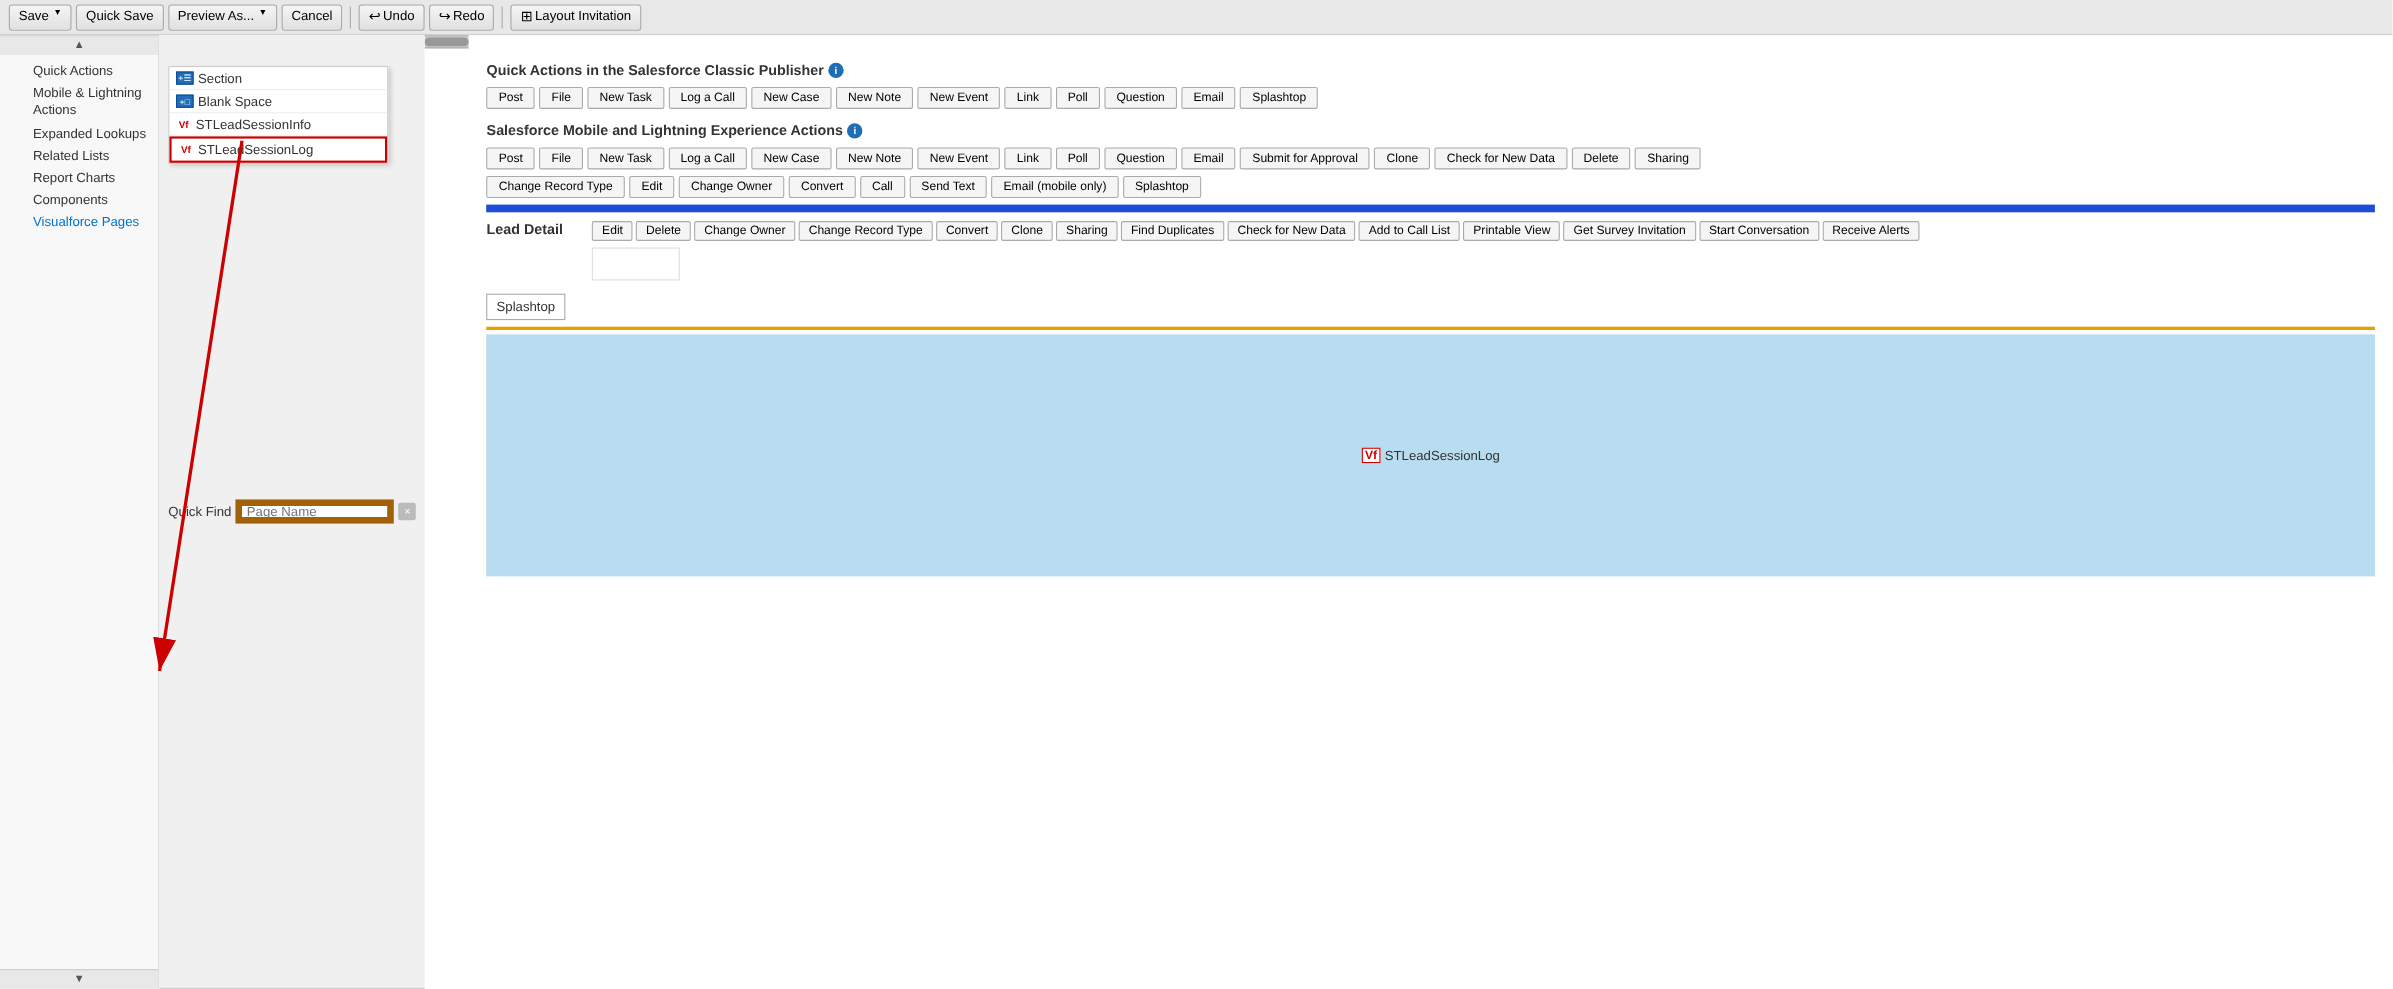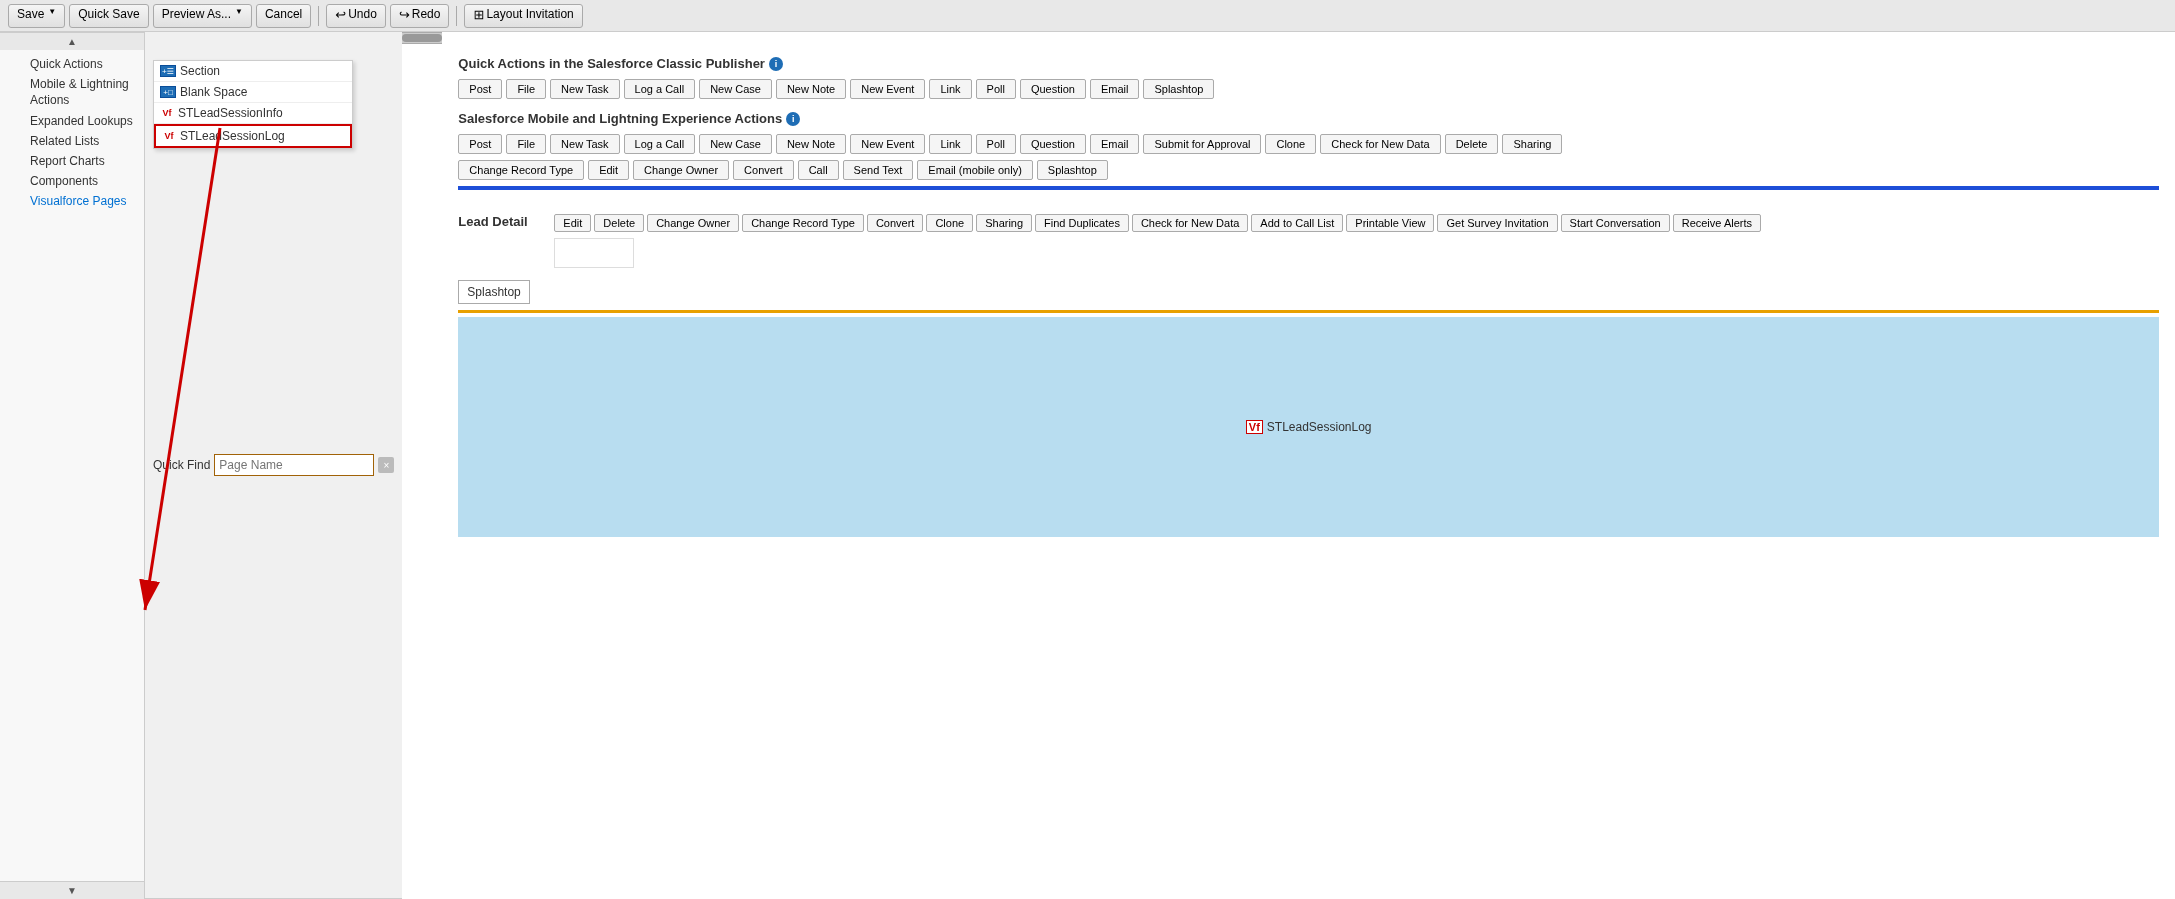"Lead Detail" .lead-detail-section { border-top: 4px solid #1d4ed8 -> 7px solid #1d4ed8; padding-top: 24px -> 8px }
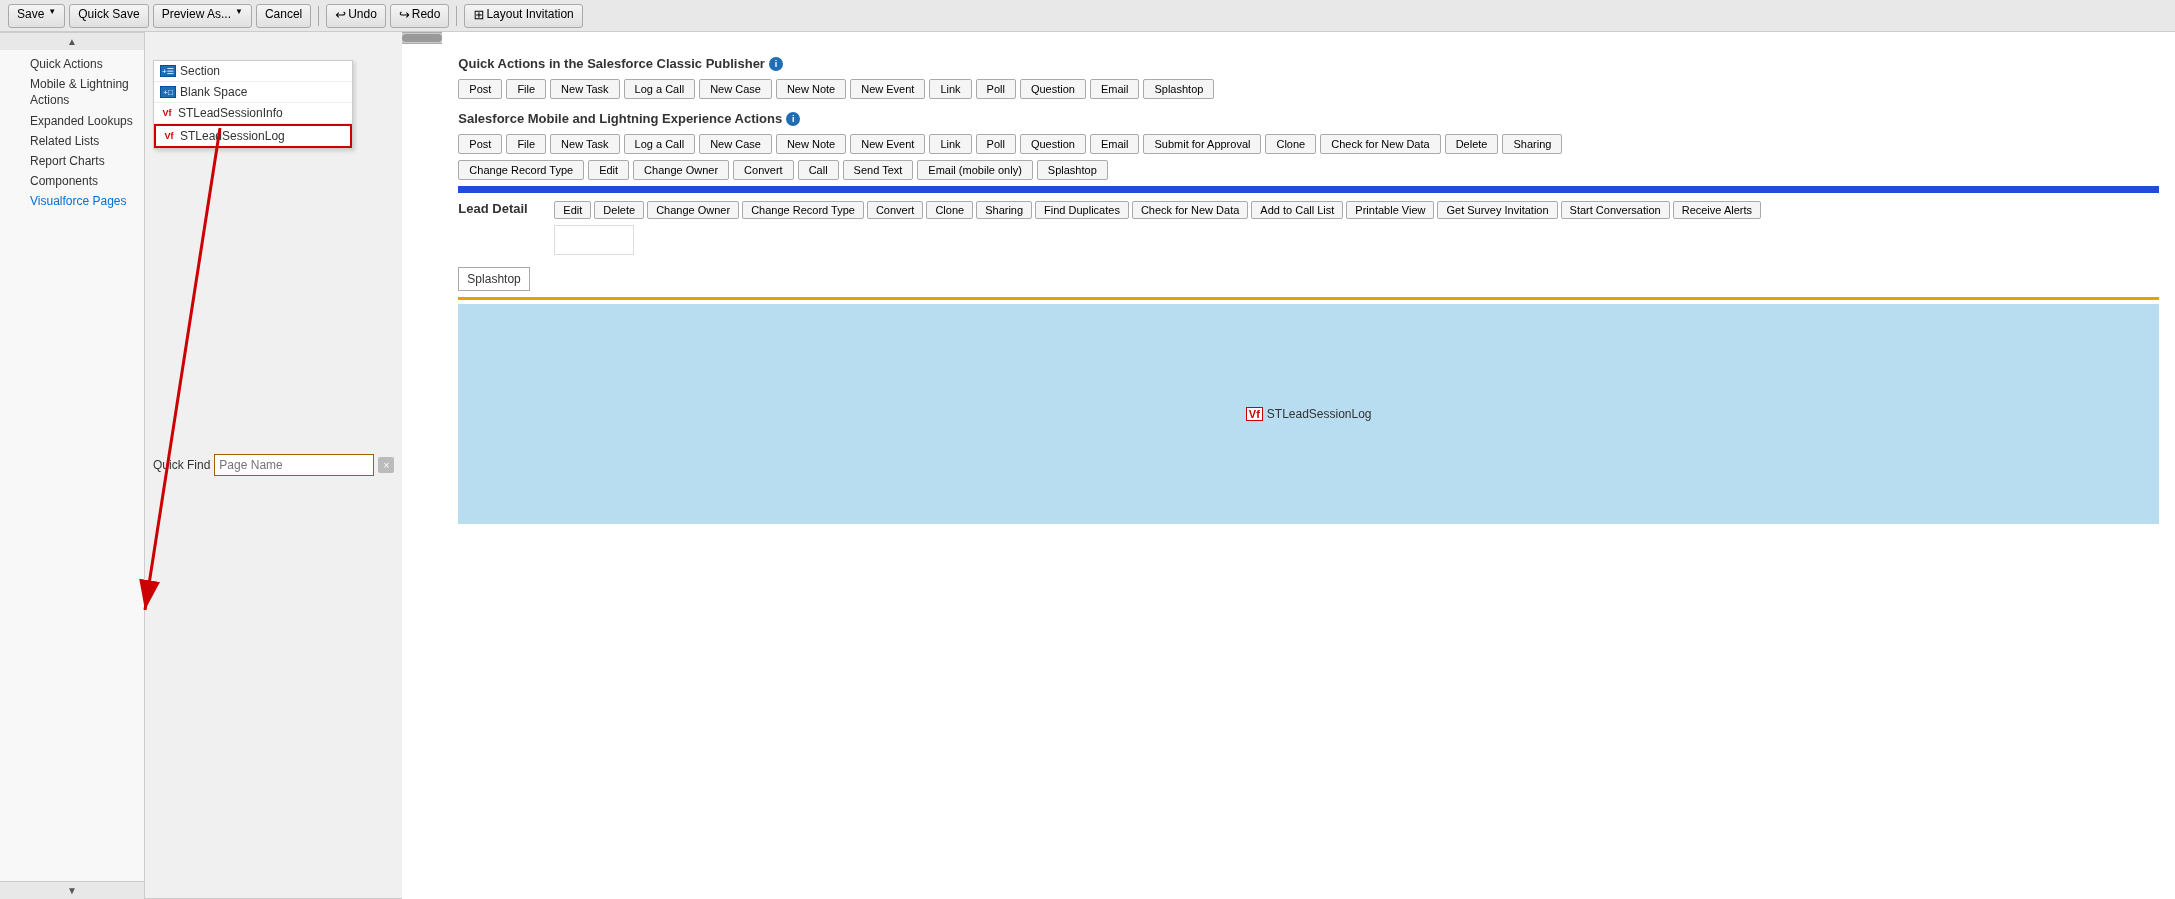"Page Name" .quick-find-input { border: 1px solid #a16207 -> 6px solid #a16207; width: 160px -> 144px }
